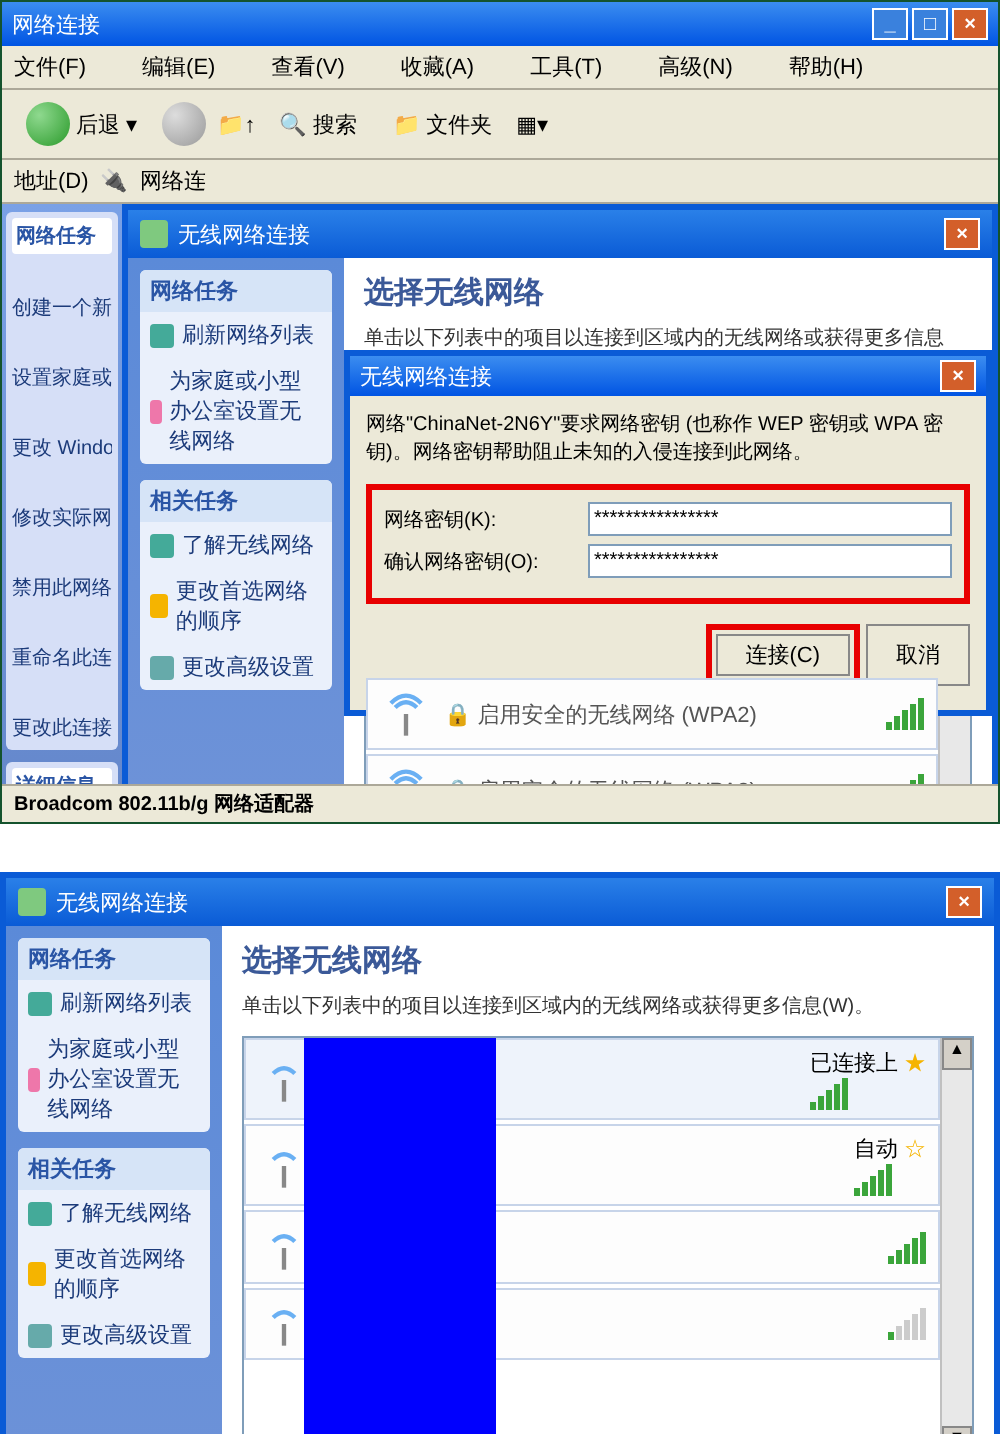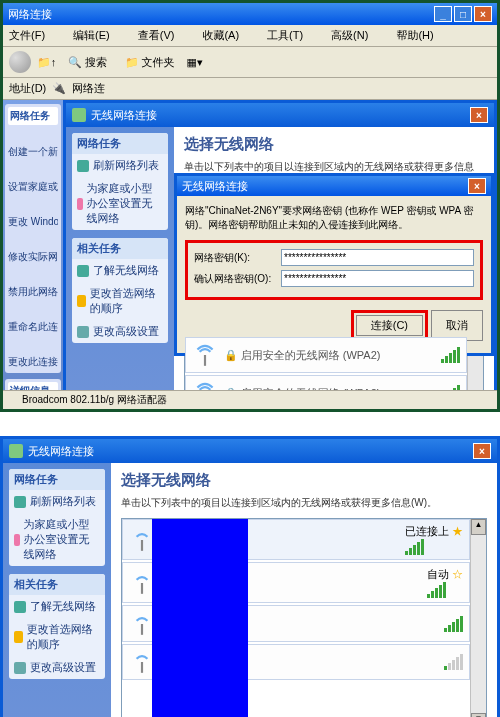"网络连接" .xp-window { border: 3px solid #14532d -> 1px solid #14532d }
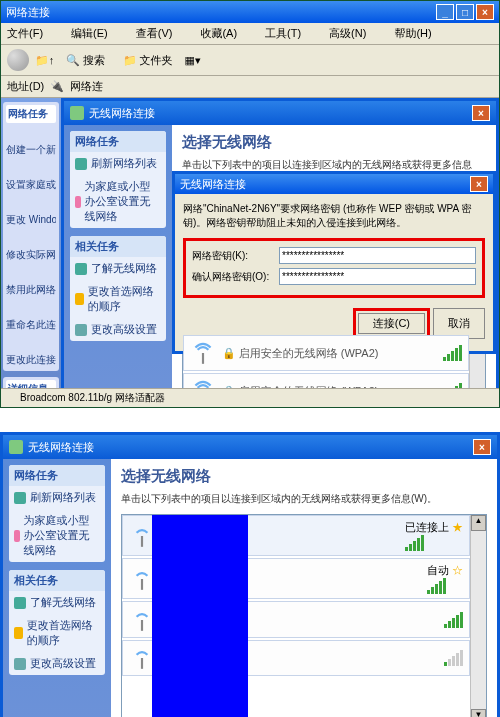"后退" div.btn { html: none -> <div><span></span><span>后退</span> ▾</div> }
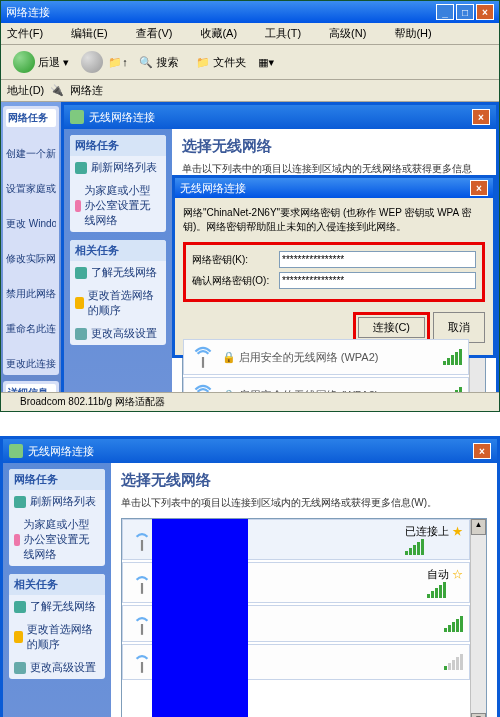"网络密钥(K):" .row { gap: 9px -> 24px }
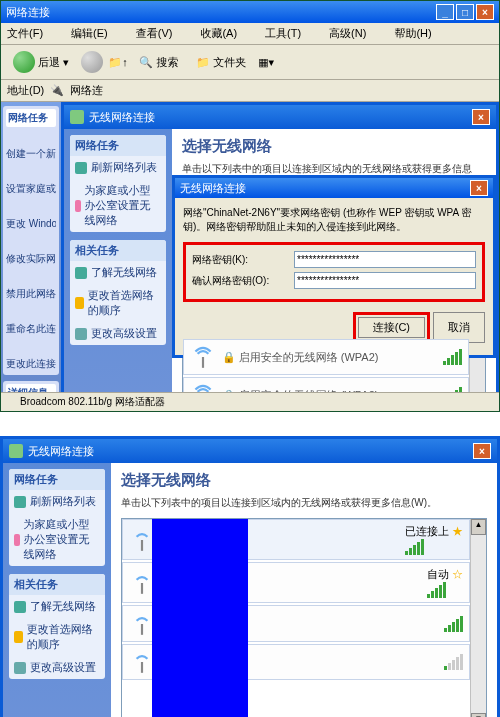"Broadcom 802.11b/g 网络适配器" .statusbar { font-weight: none -> bold; padding: 2px 19px -> 2px 6px }
